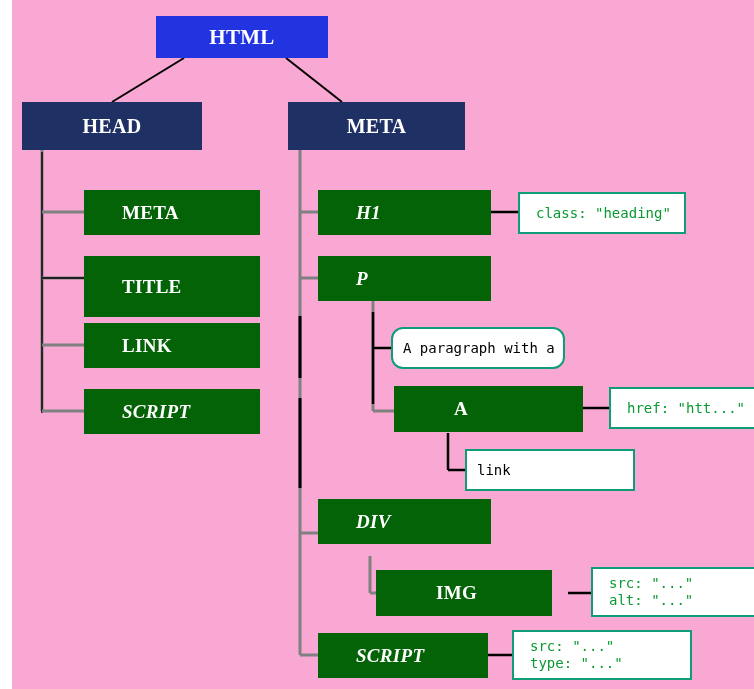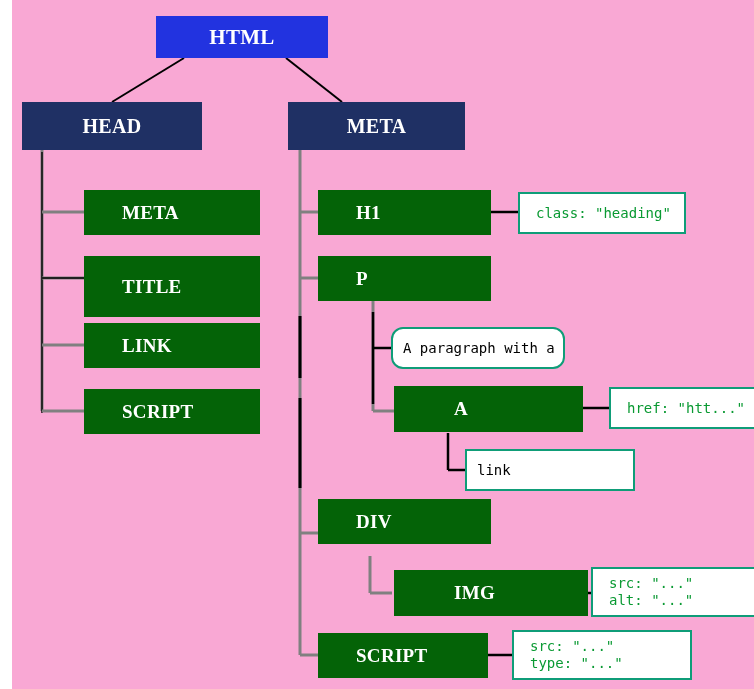"H1" .node.element.indent-sm { font-style: none -> italic }
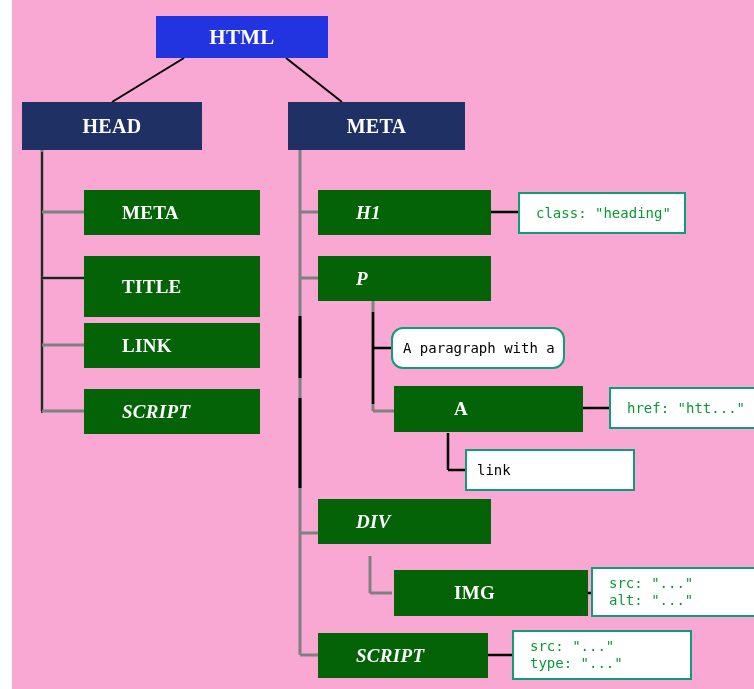"IMG" div.node { left: 382px -> 364px; width: 194px -> 176px }
